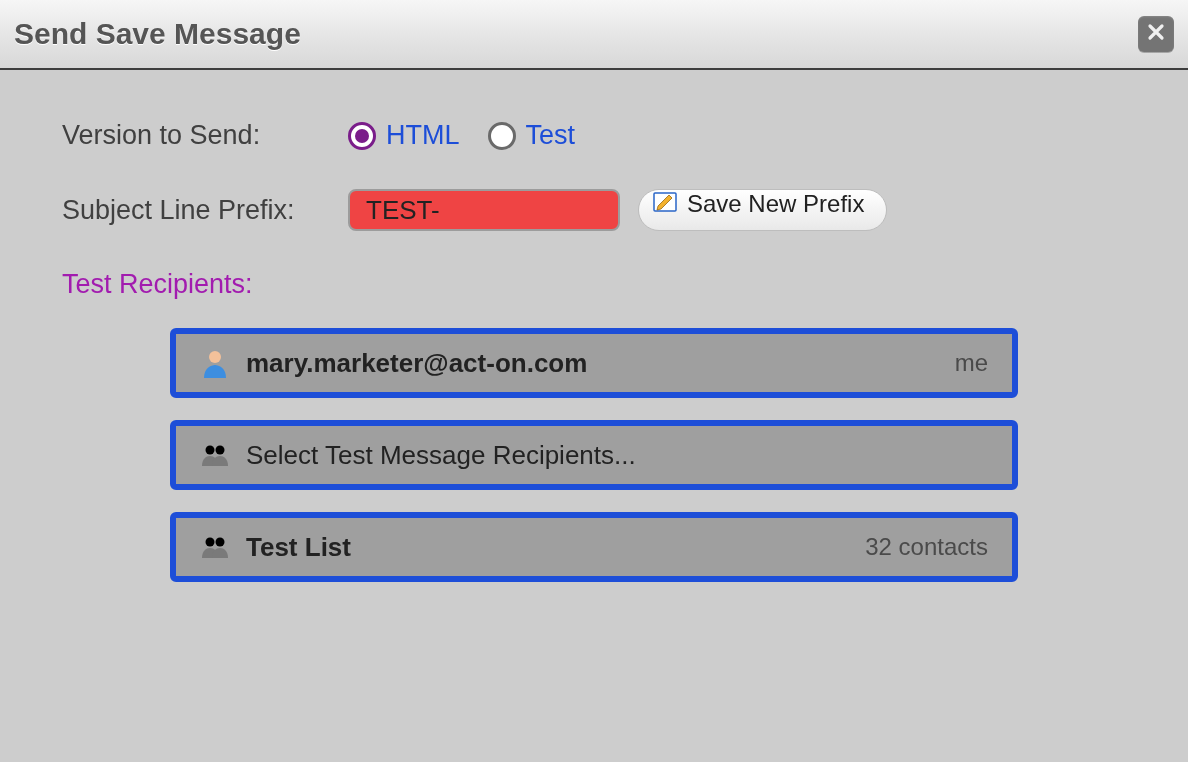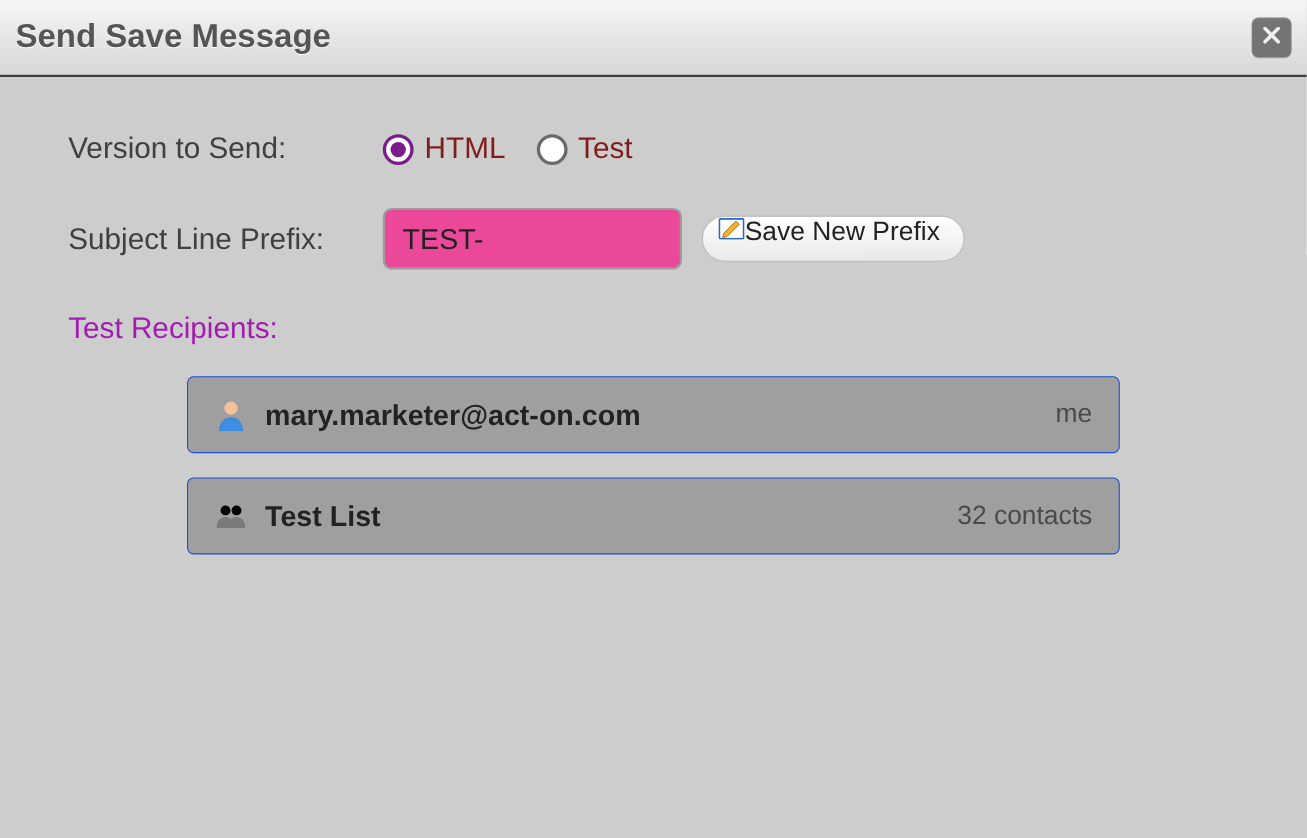"HTML" .radio-opt { color: #7f1d1d -> #1d4ed8 }
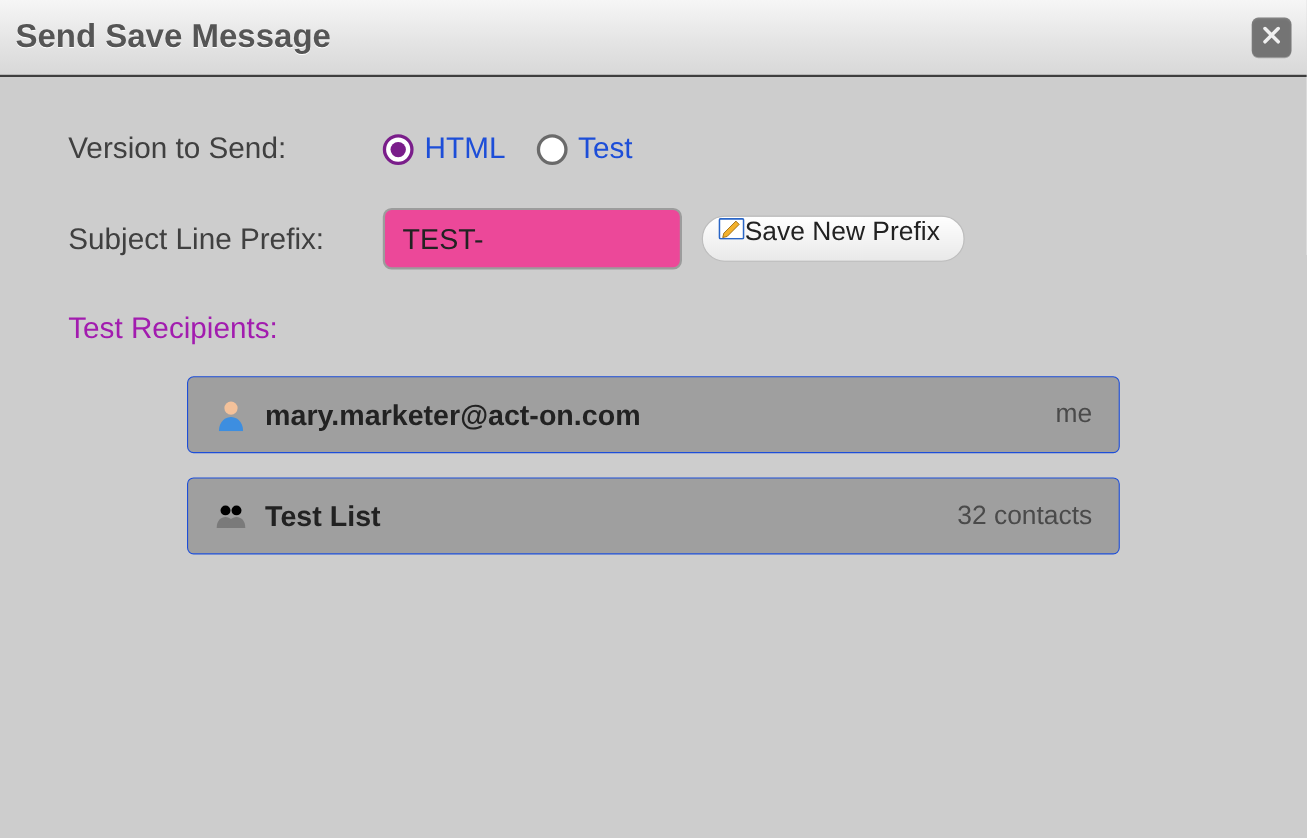"TEST-" .prefix-input { background: #ec4899 -> #ef4444; height: 56px -> 42px }
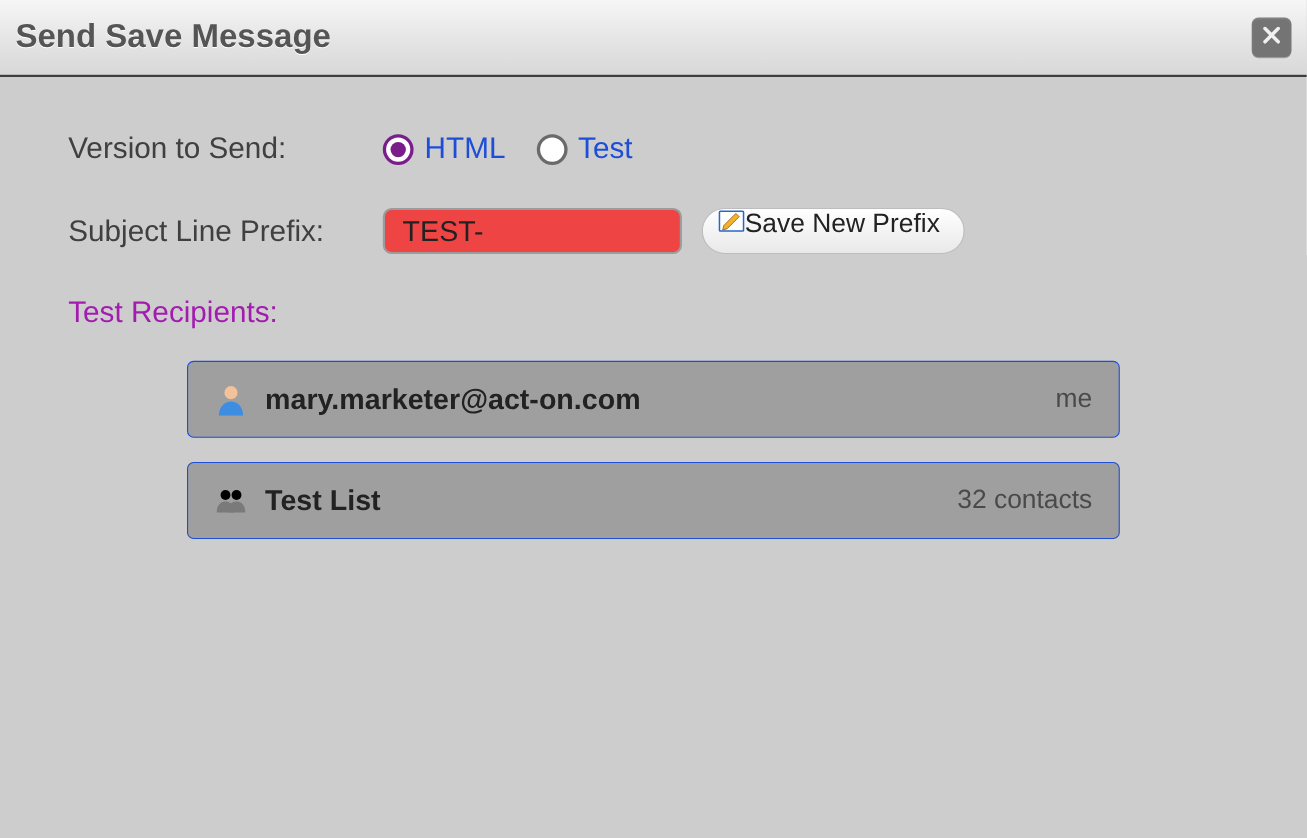"Save New Prefix" .save-btn { gap: none -> 10px }
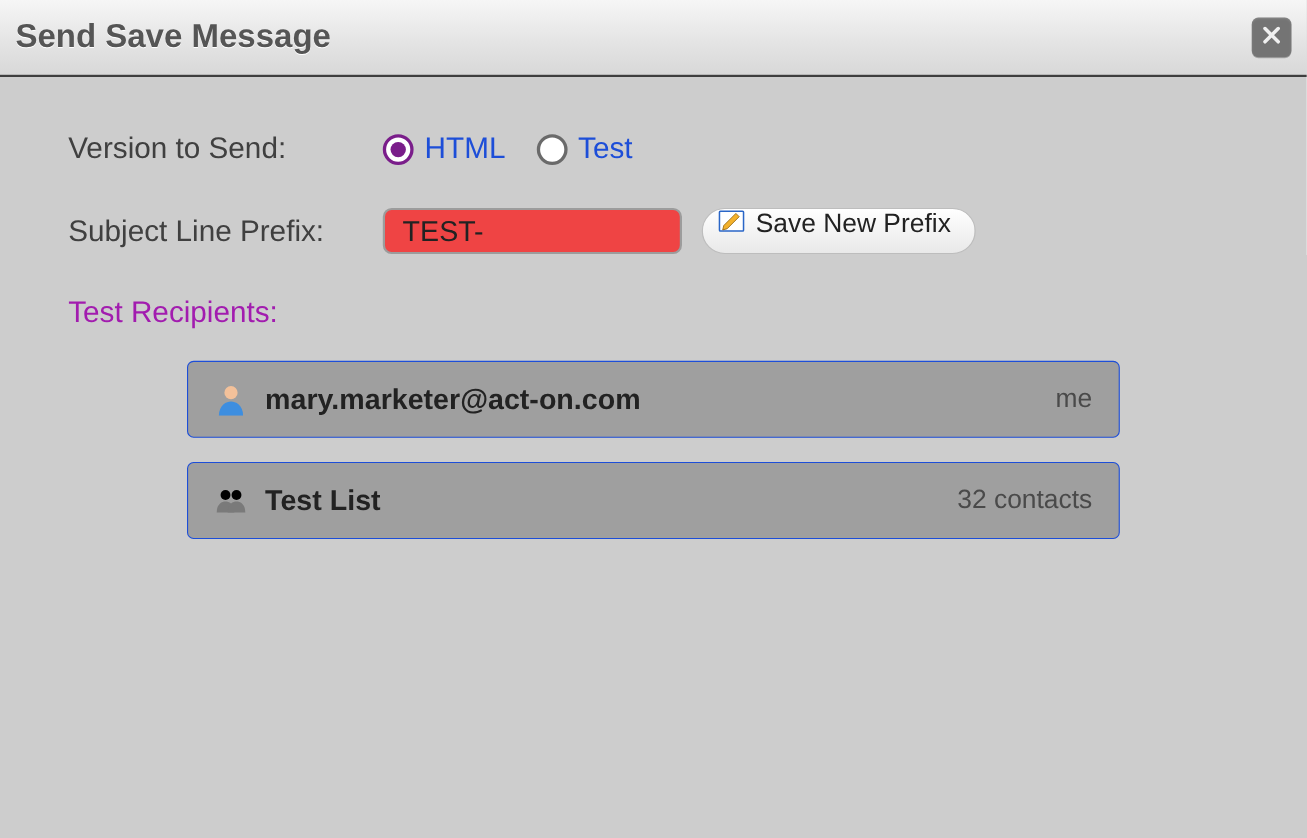"mary.marketer@act-on.com" .rec-item { border: 1px solid #1d4ed8 -> 6px solid #1d4ed8 }
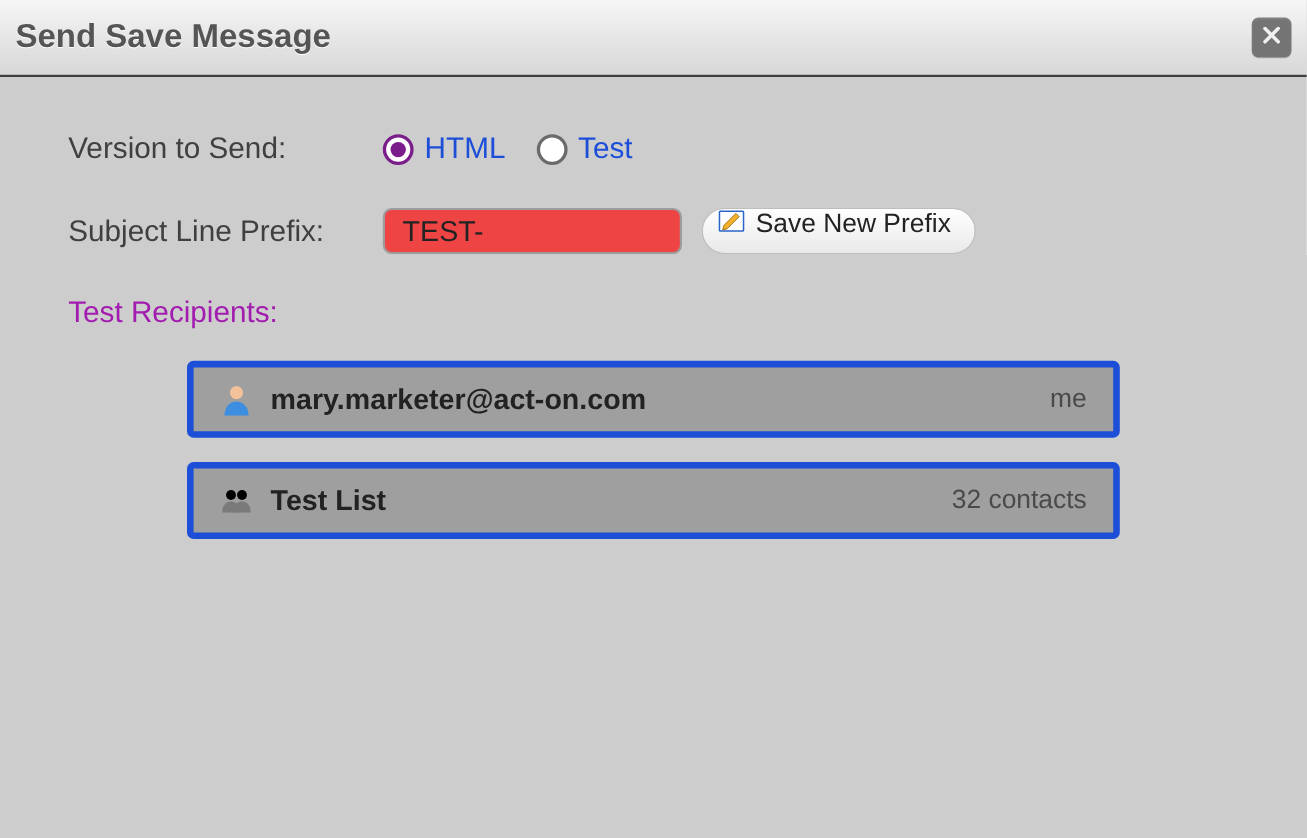"Select Test Message Recipients..." div.rec-item { html: none -> <div> <span> <svg> <circle></circle> <circle></circle> <path></path> <path></path> </svg> </span> <span>Select Test Message Recipients...</span> </div> }
